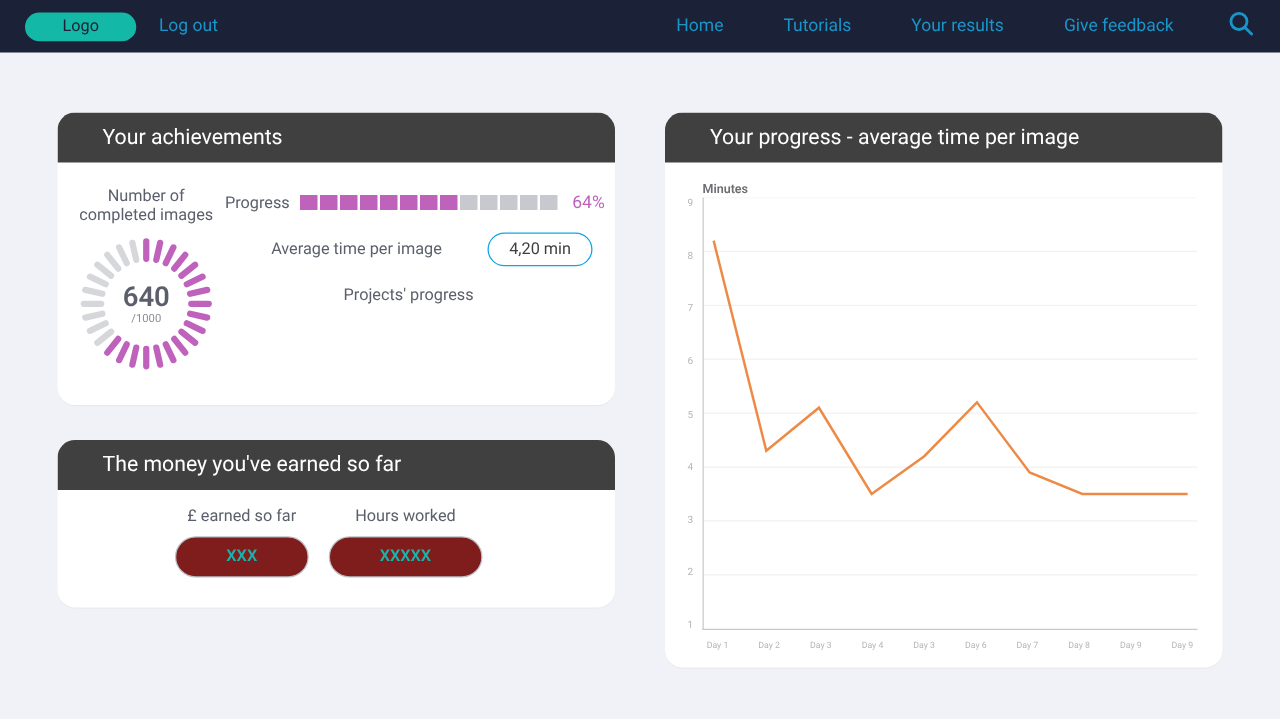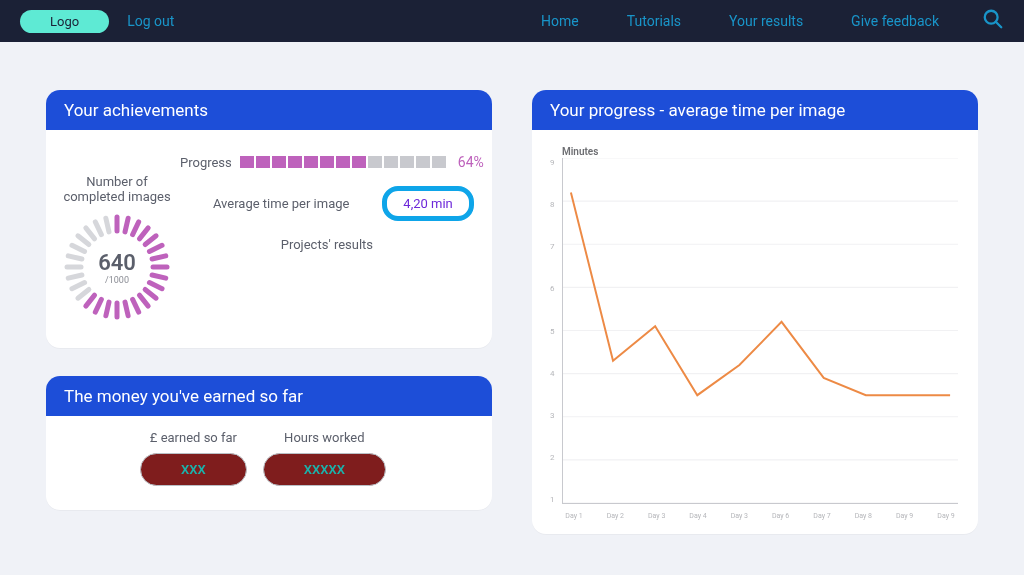"Logo" .logo-pill { background: #5eead4 -> #14b8a6 }
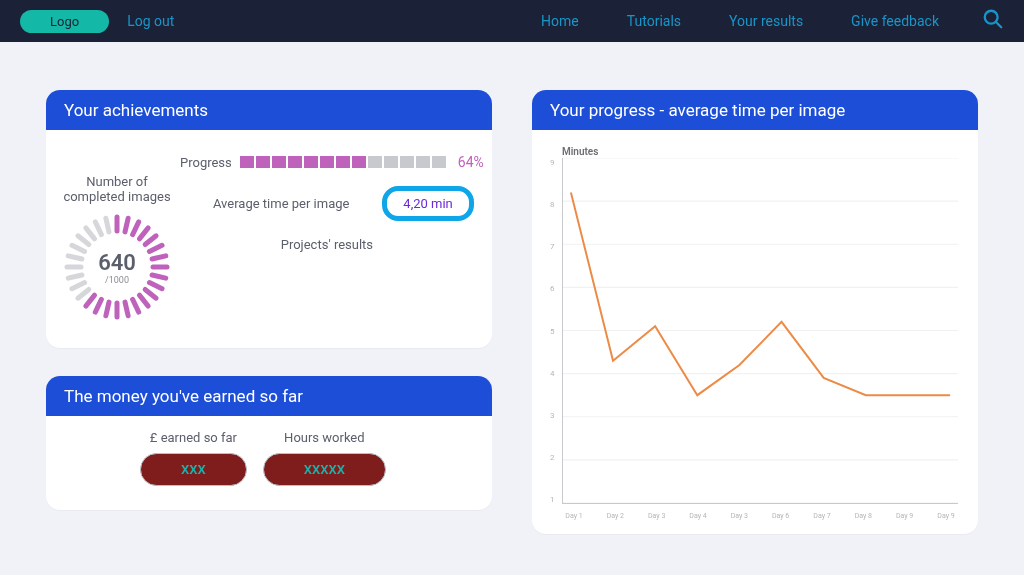"Your achievements" .card-header { background: #1d4ed8 -> #404040; padding: 10px 18px -> 10px 36px }
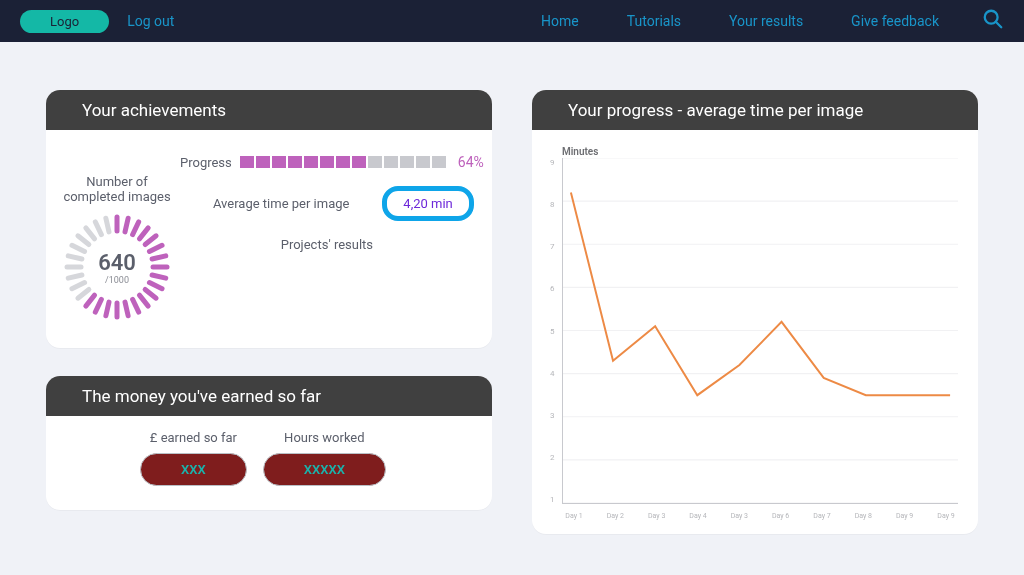"Number of completed images" .donut-section { margin-top: 24px -> none }
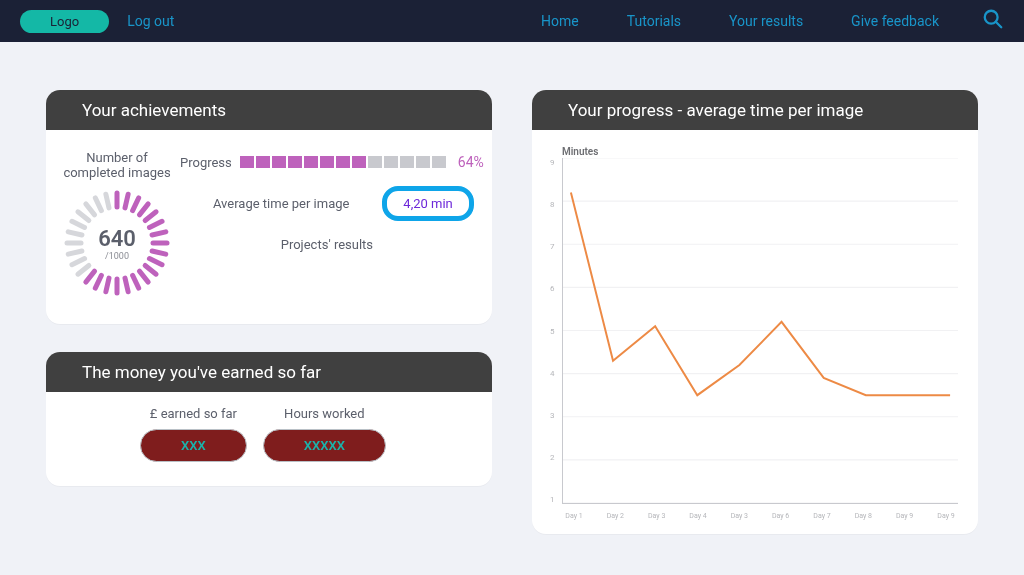"4,20 min" .pill-teal { border: 5px solid #0ea5e9 -> 1px solid #0ea5e9; color: #6d28d9 -> #404040 }
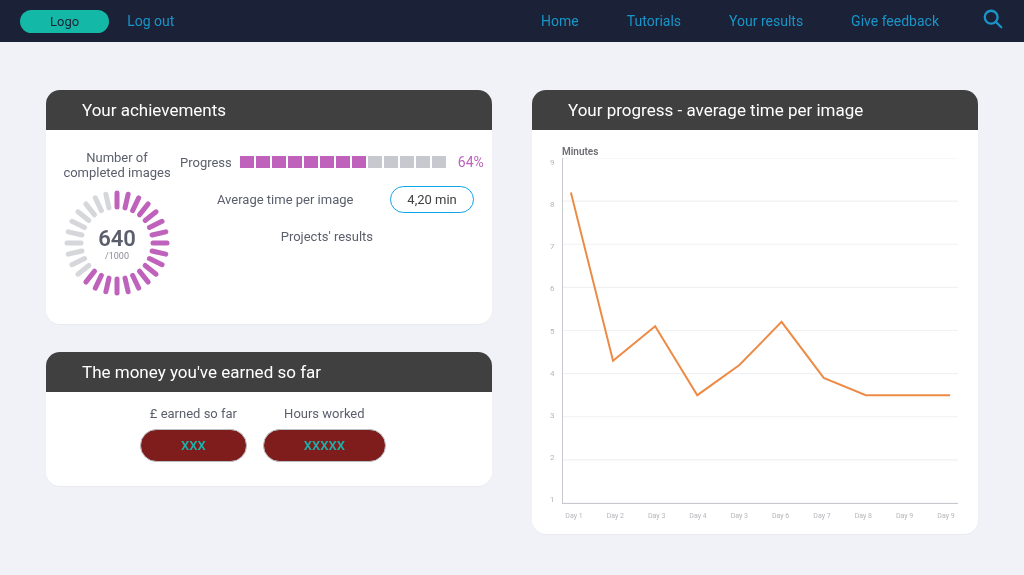"Projects' results" span.stat-label { text: results -> progress }
